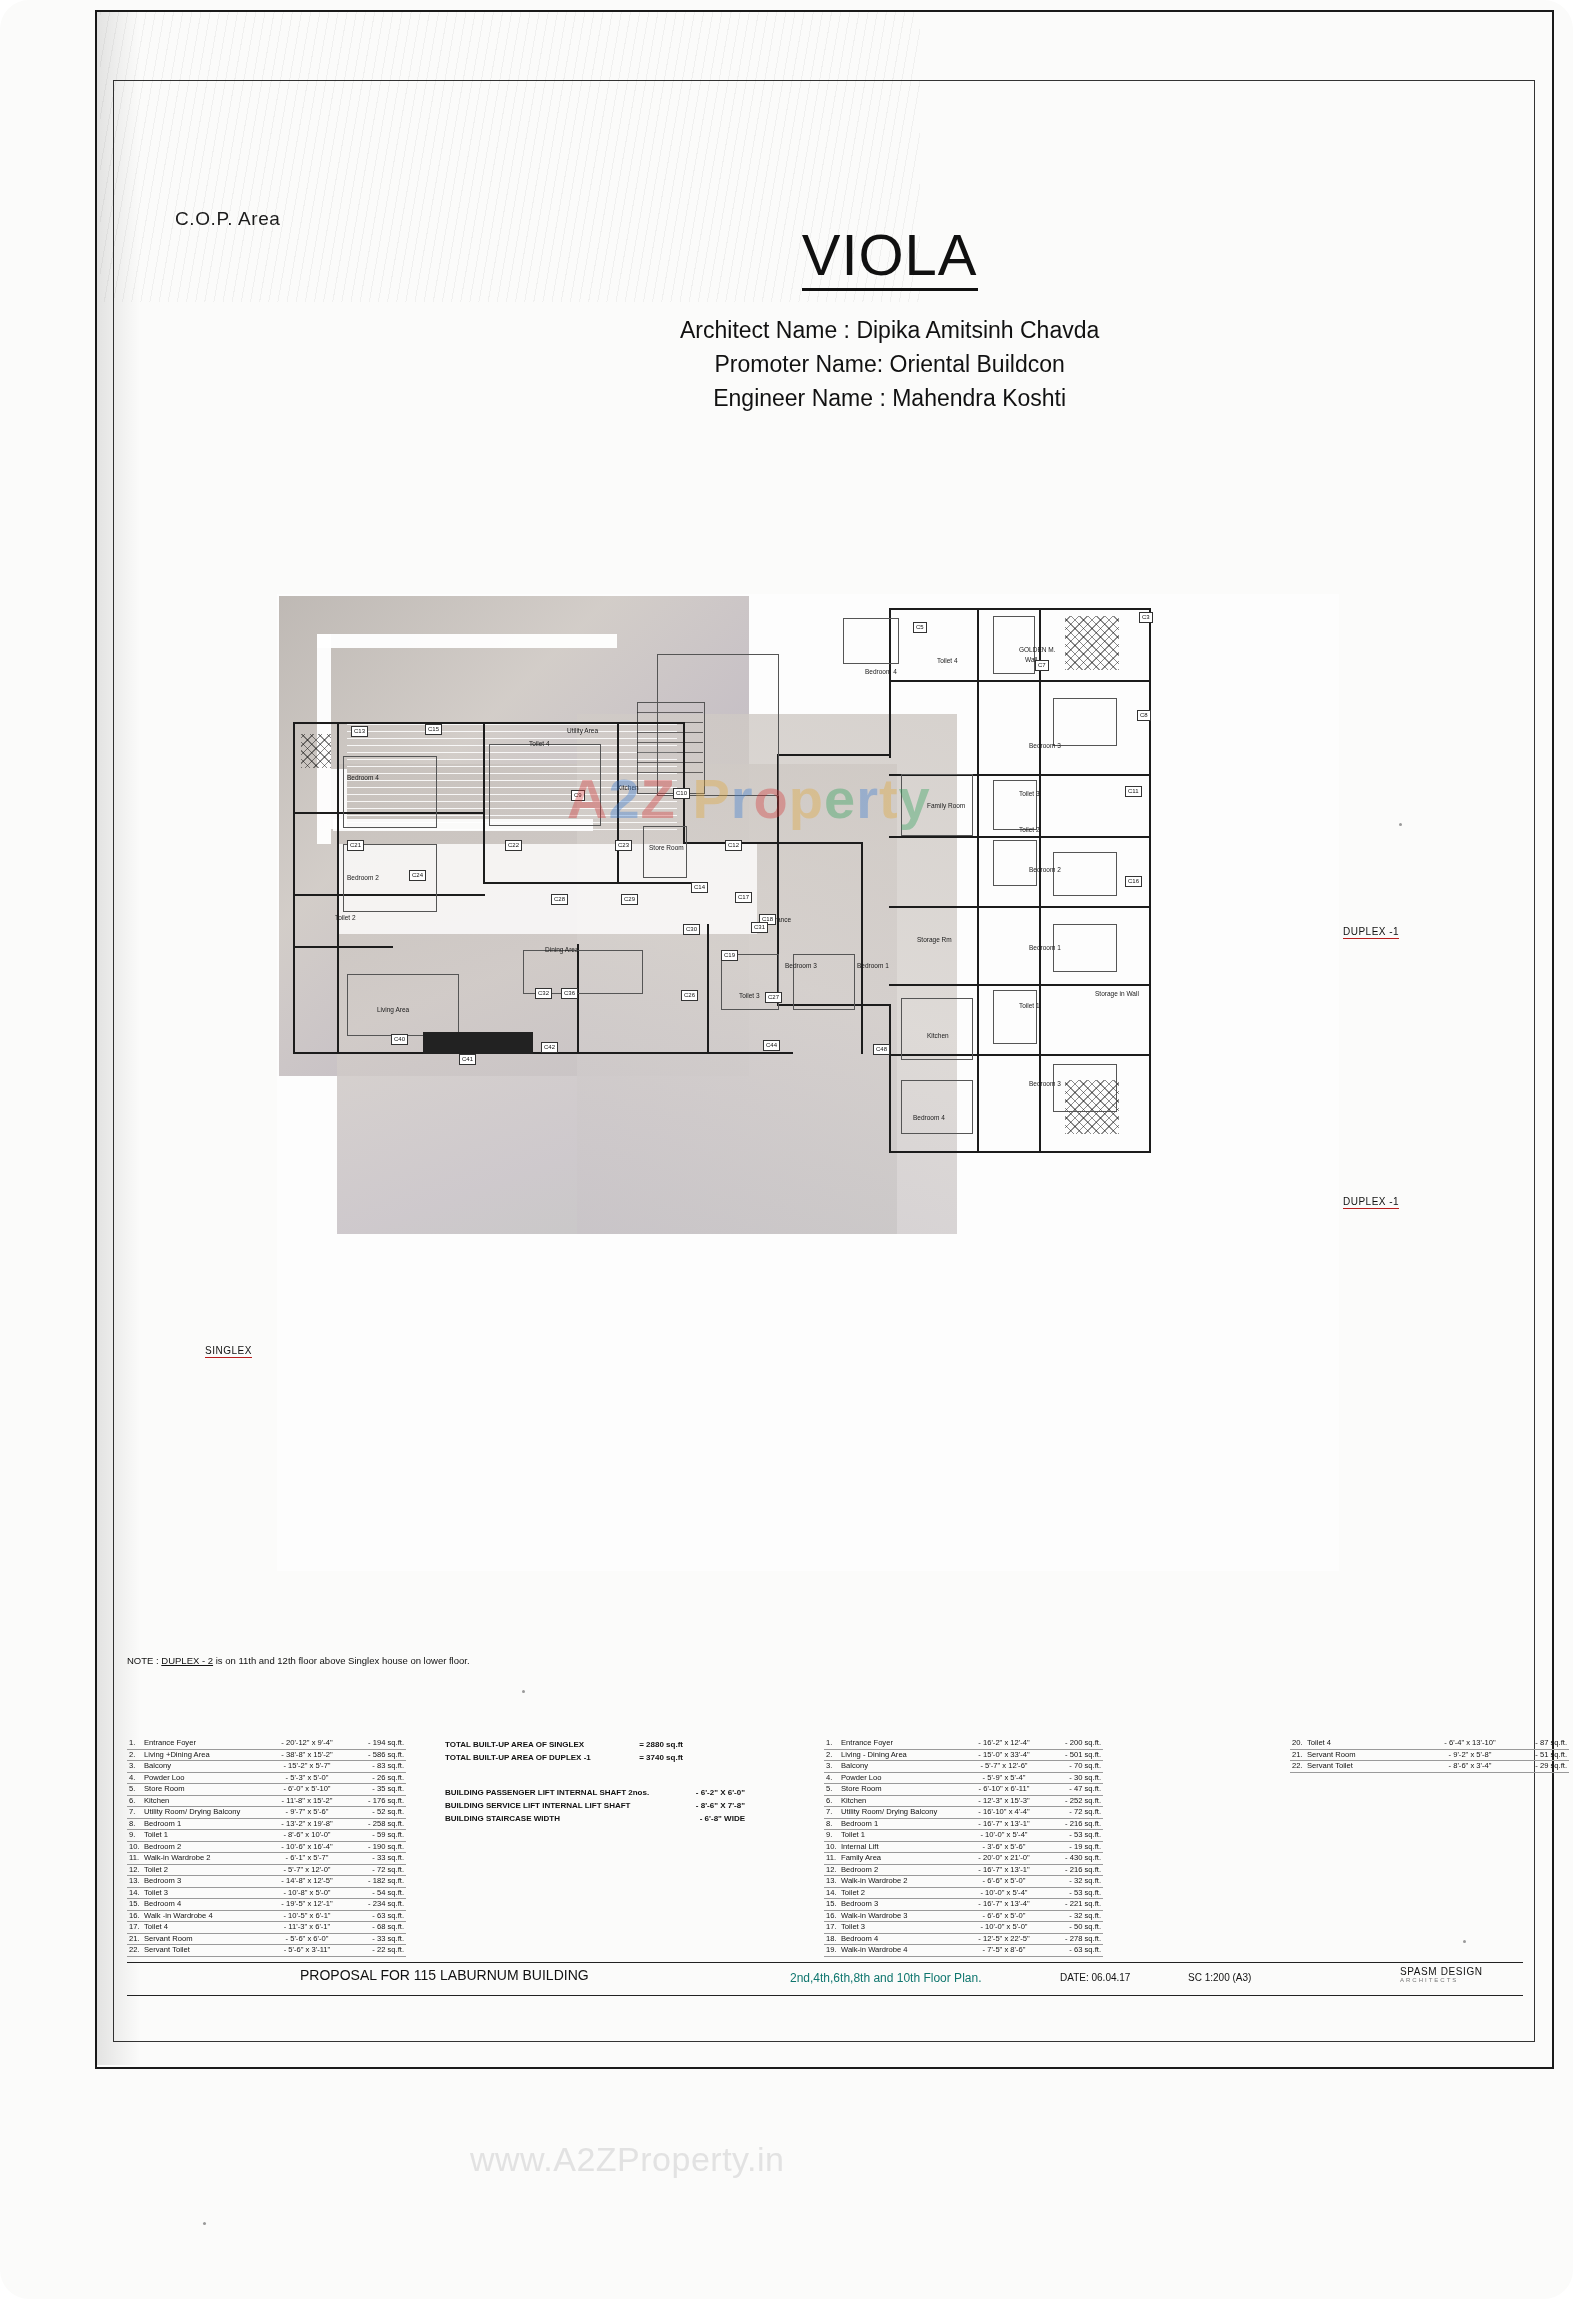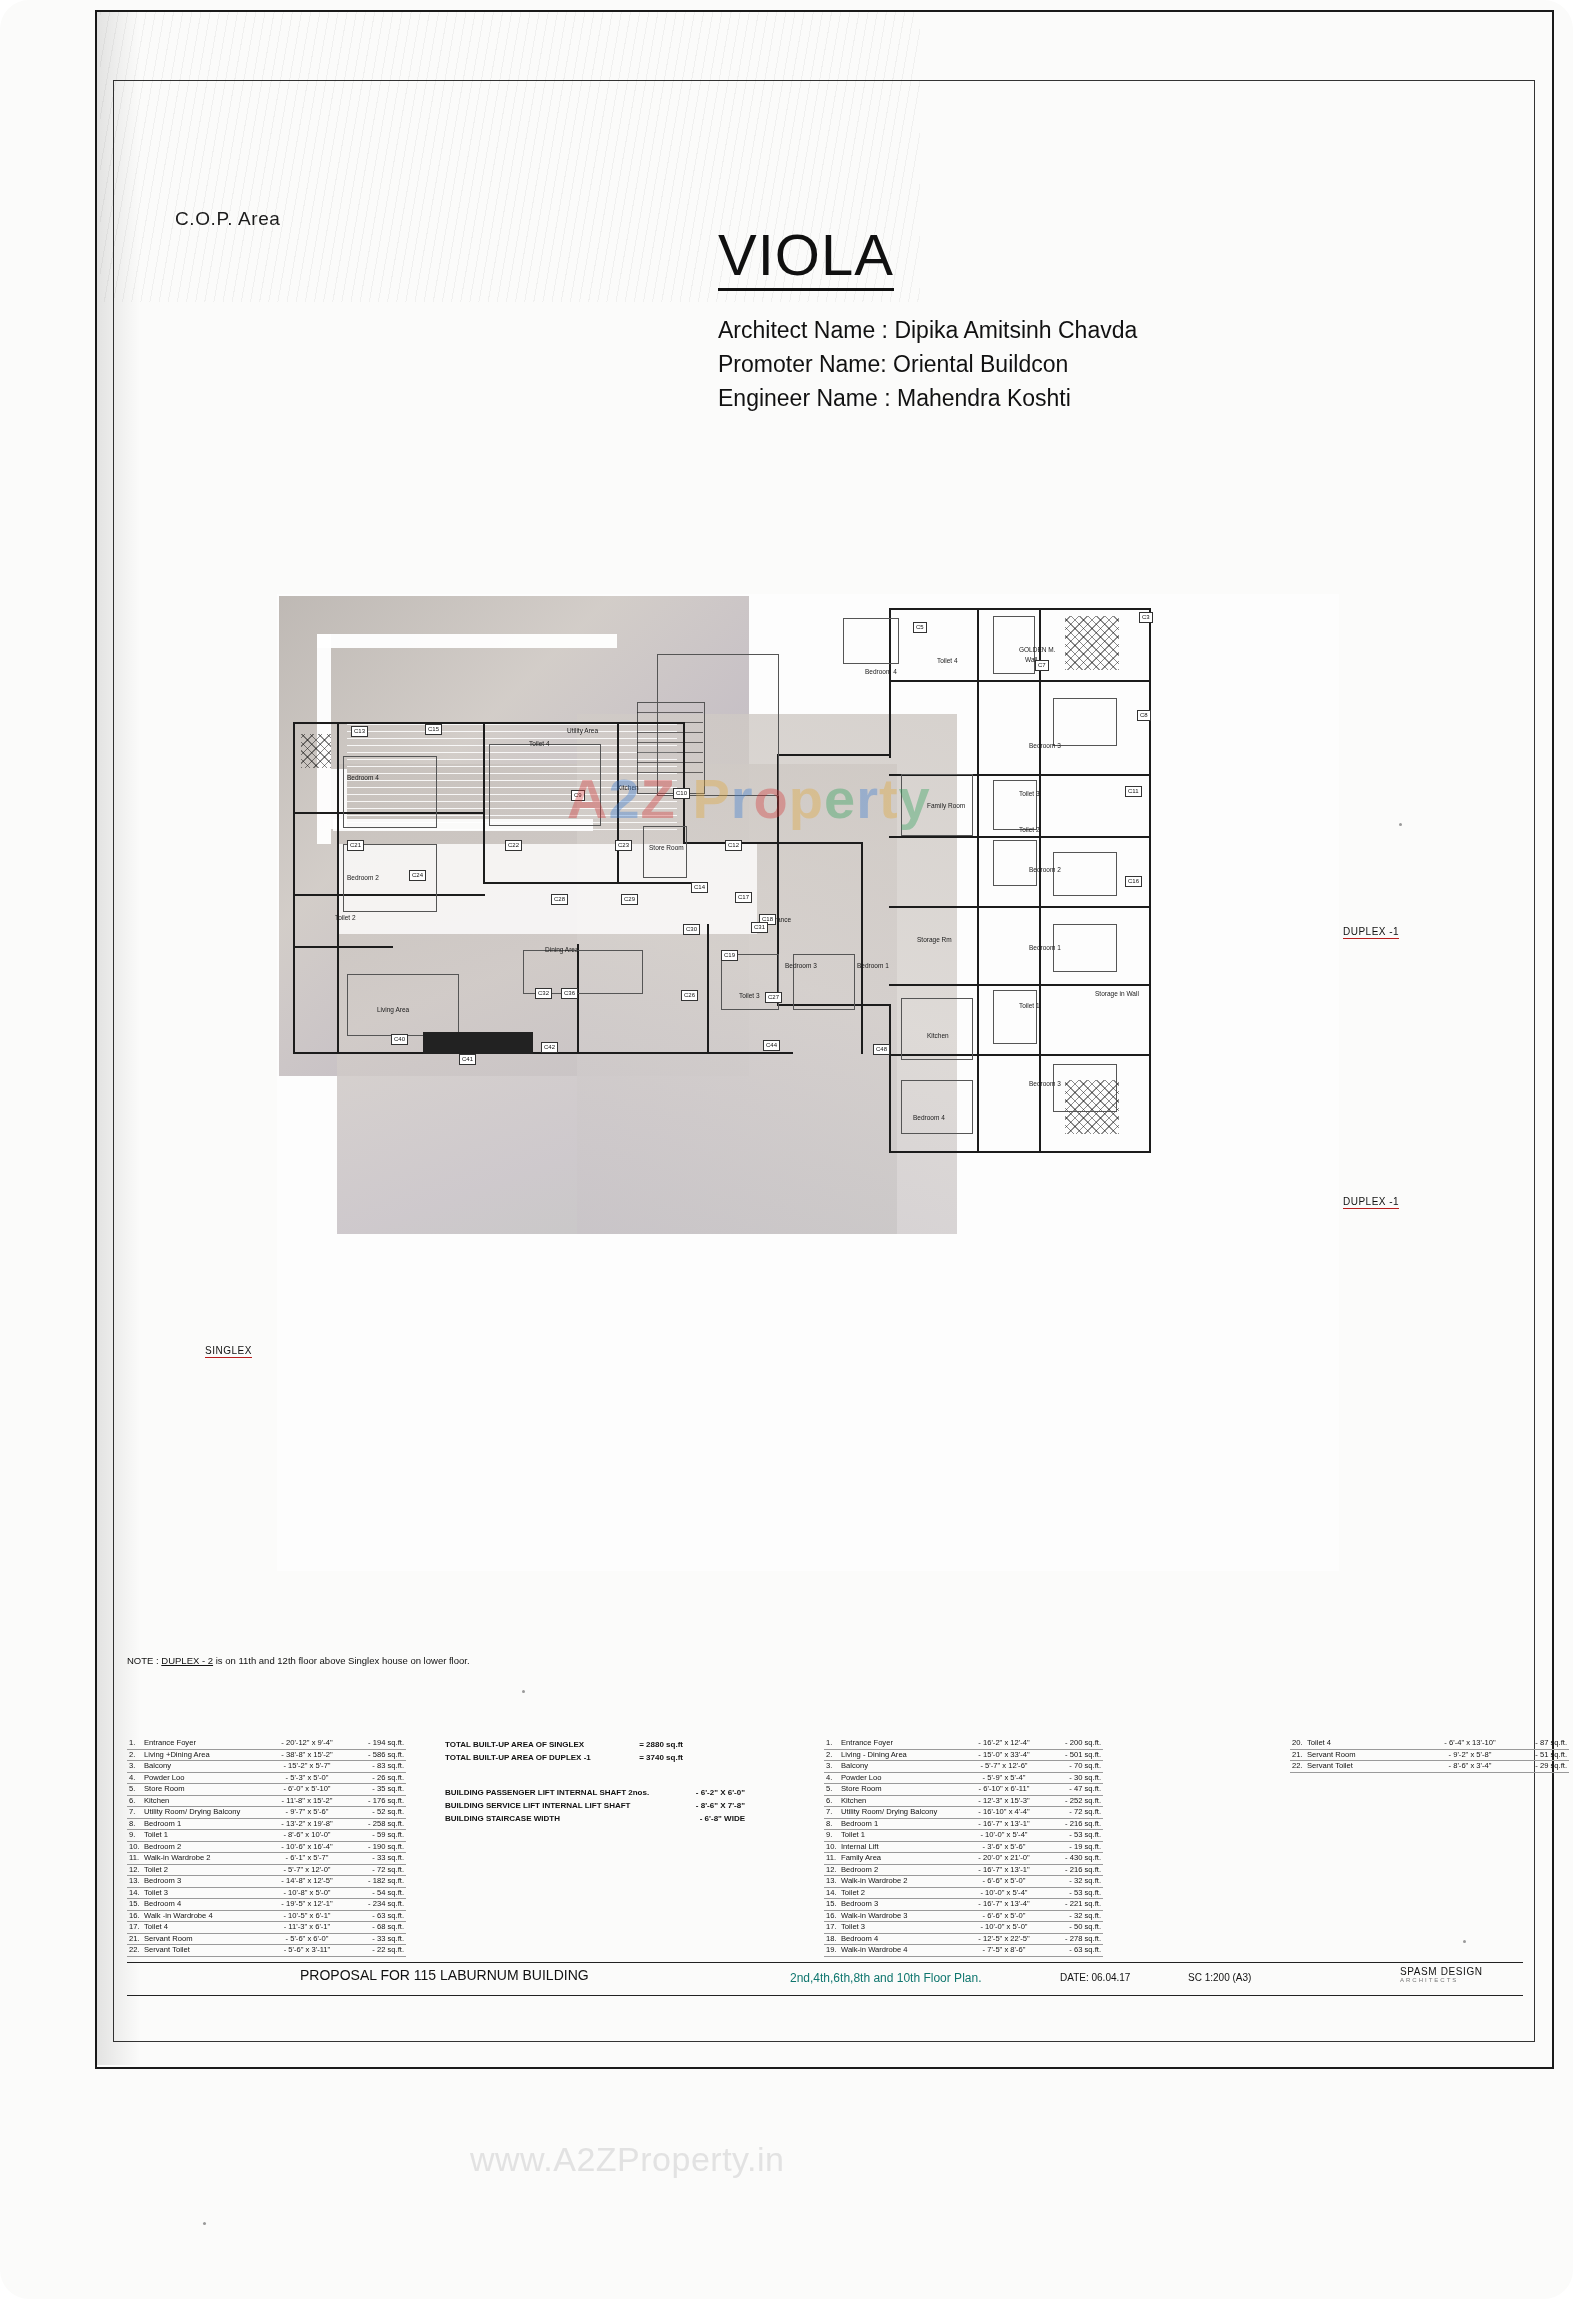"VIOLA" .title-block { left: 718px -> 680px; text-align: none -> center }
